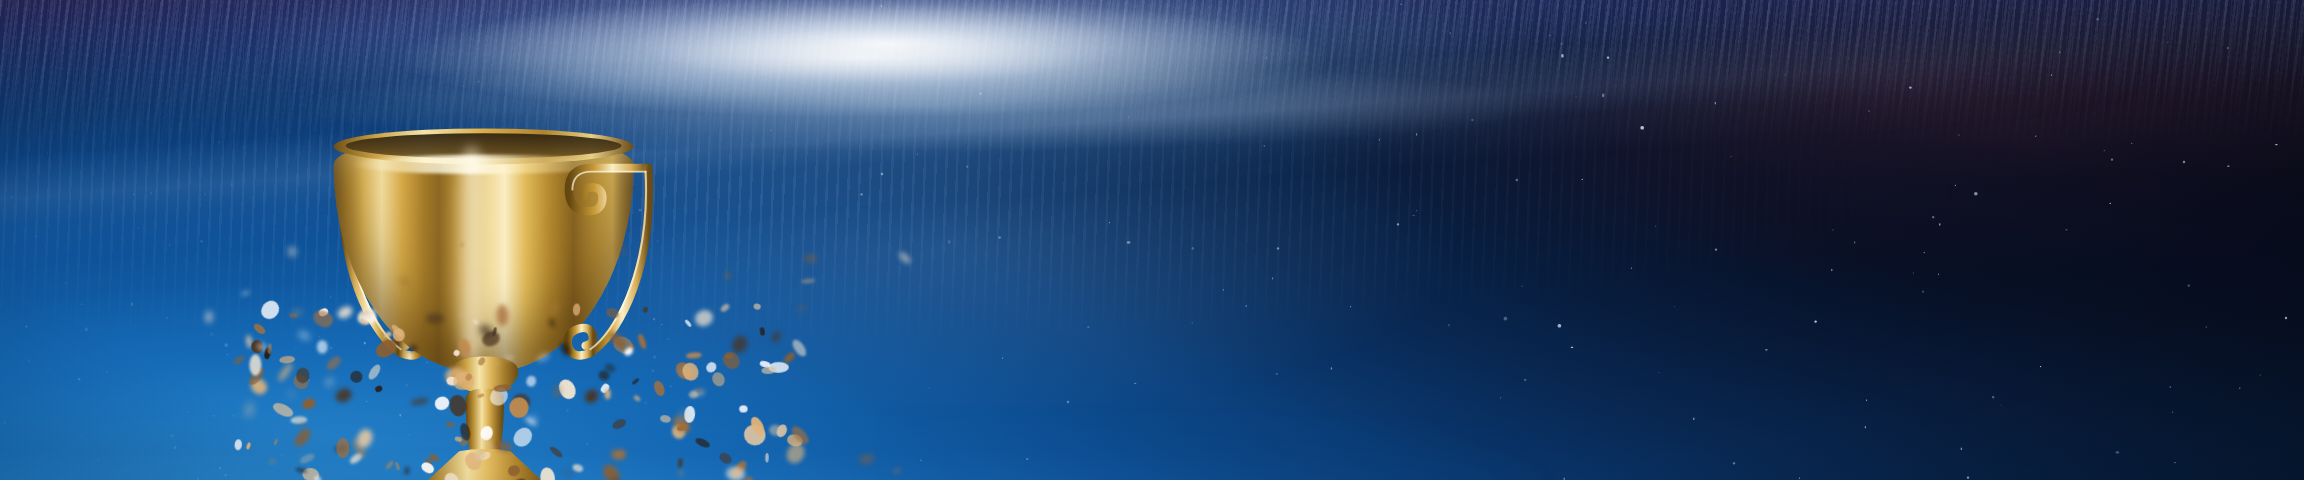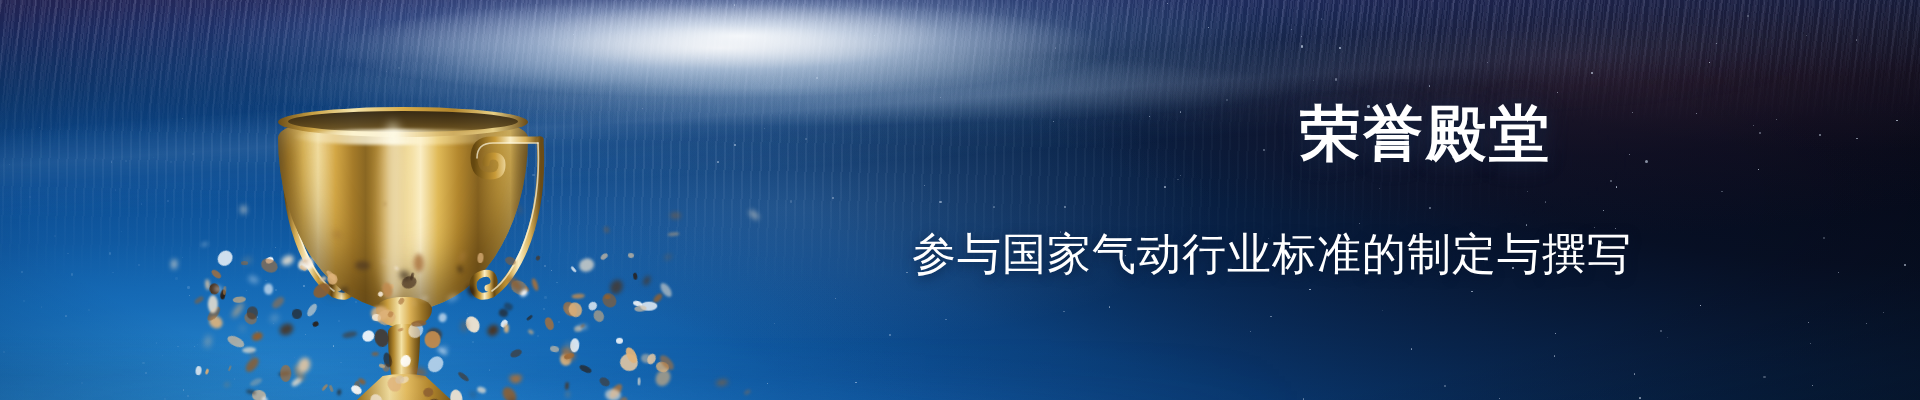"荣誉殿堂" div { html: <div> <h1>荣誉殿堂</h1> <p>参与国家气动行业标准的制定与撰写</p> </div> -> none }
